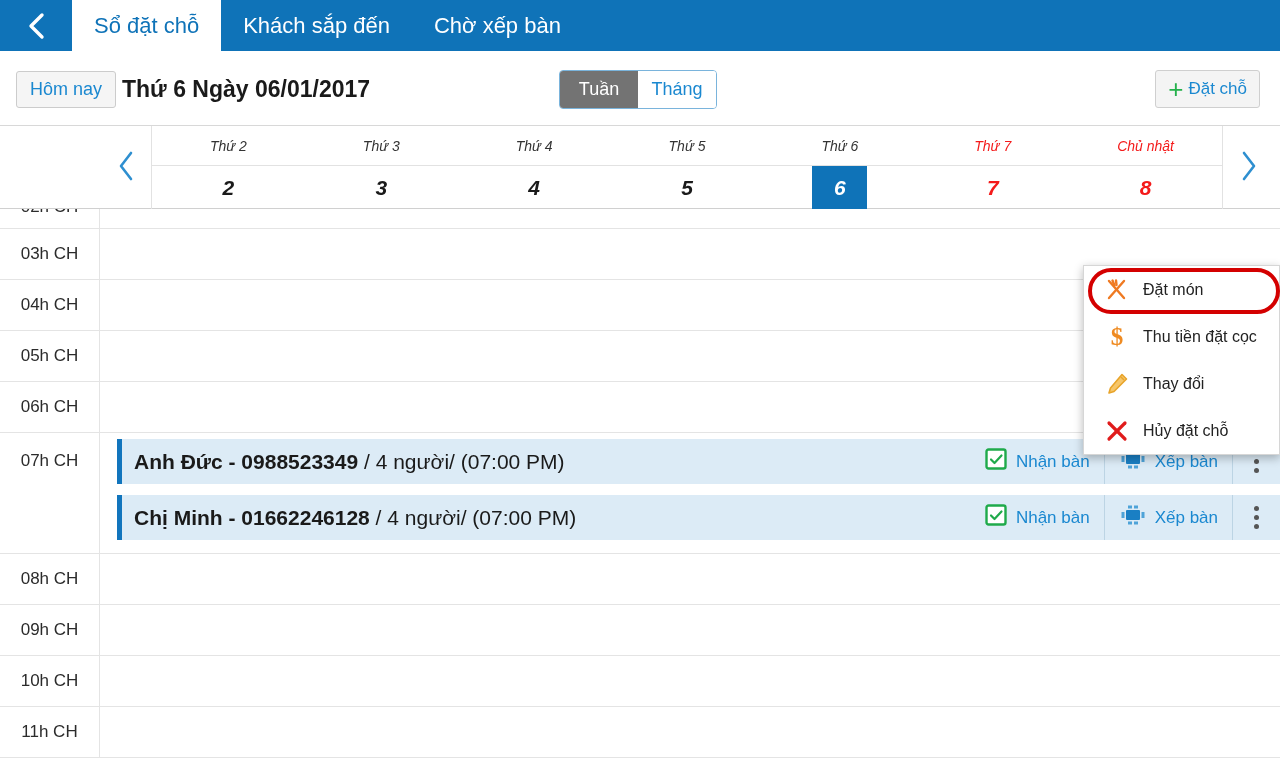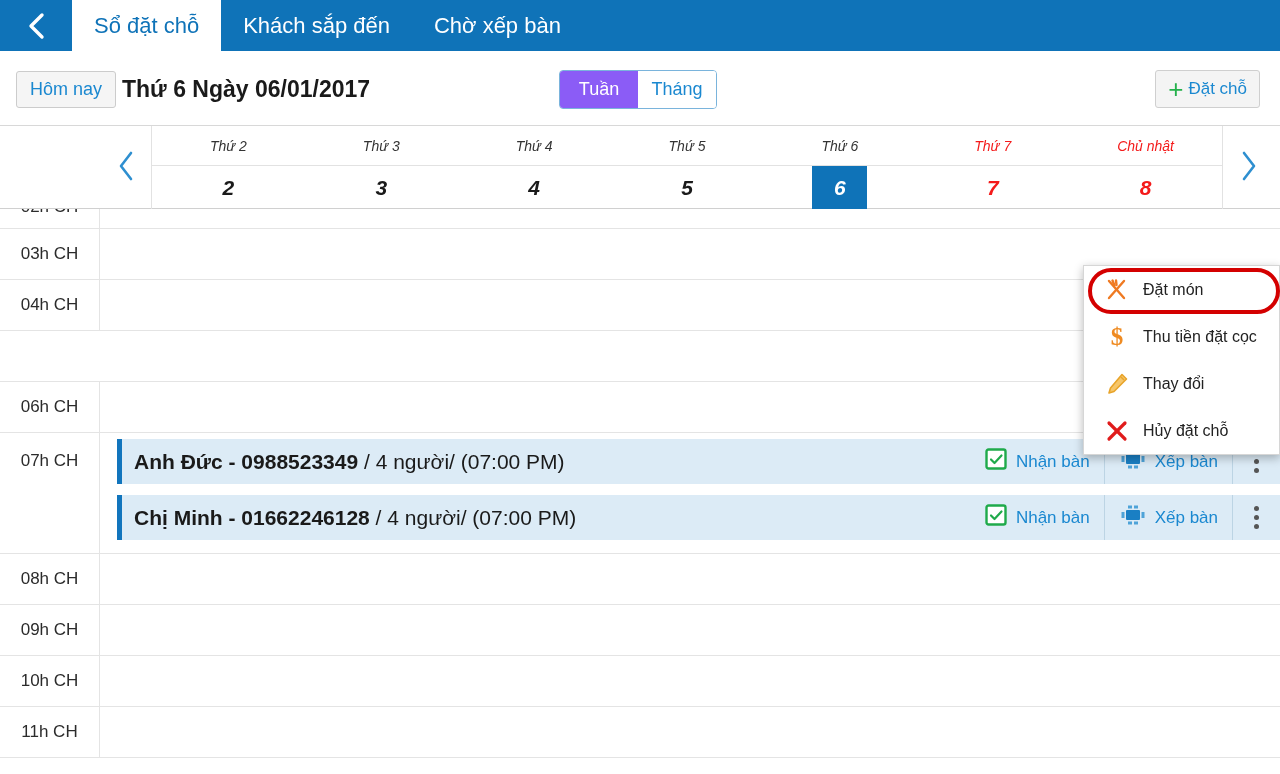"Tuần" .seg-item.active { background: #8b5cf6 -> #737373 }
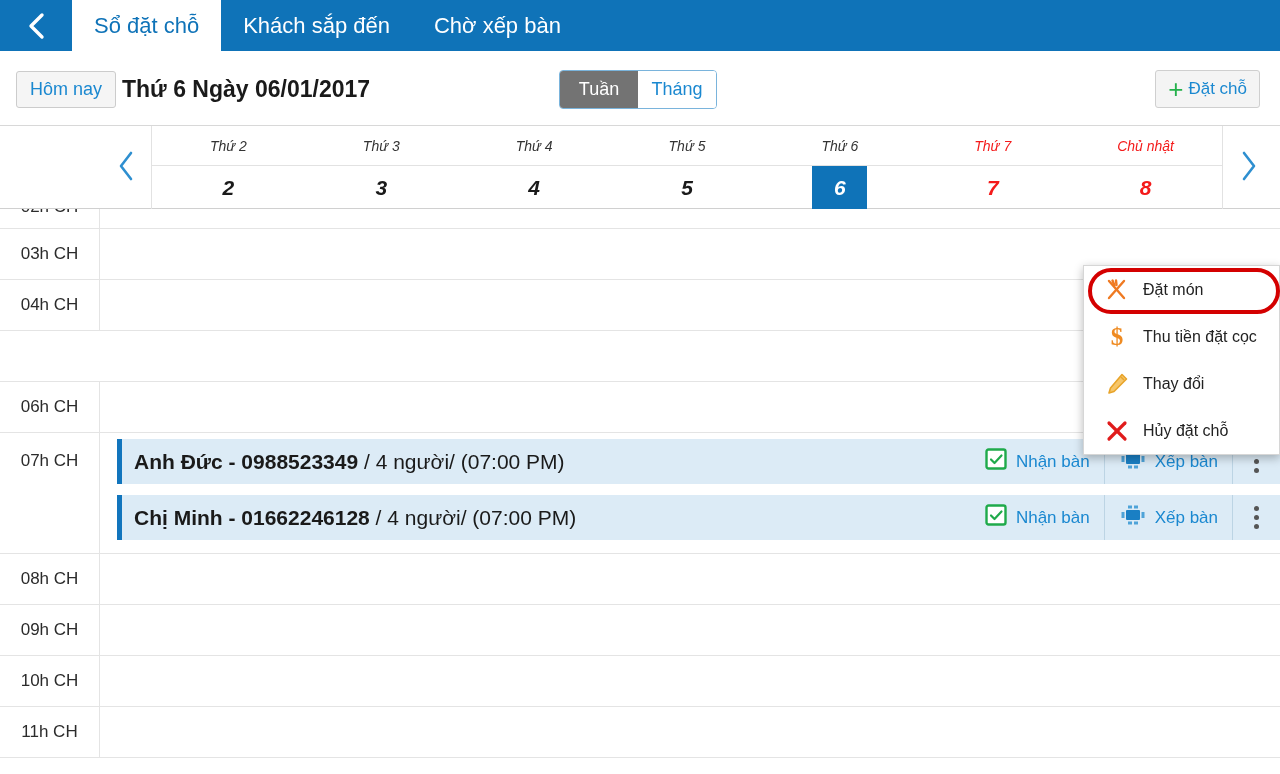"05h CH" div.hourlabel { html: none -> <div>05h CH</div> }
